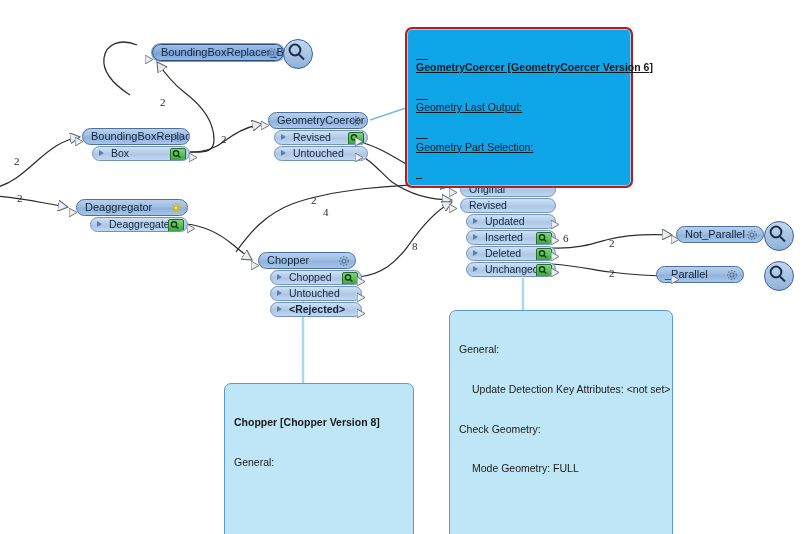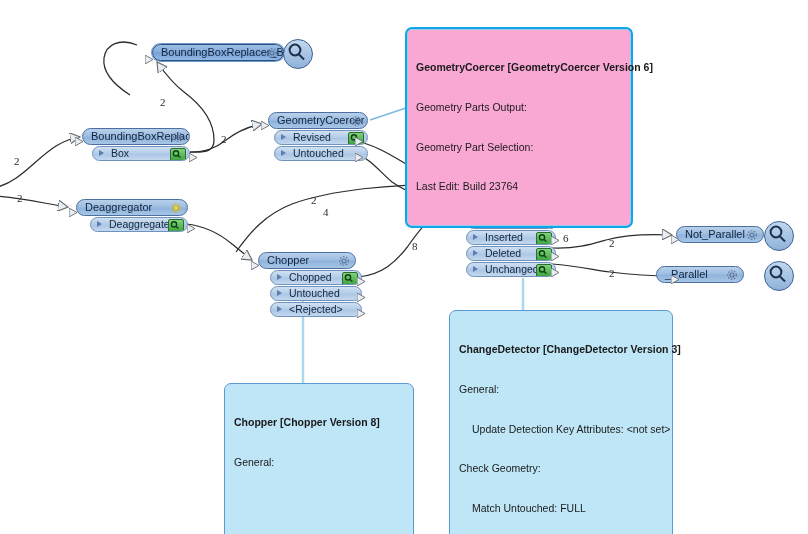"GeometryCoercer [GeometryCoercer Version" .card.accent { background: #f9a8d4 -> #0ea5e9; border: 2px solid #0ea5e9 -> 2px solid #b91c1c; text-decoration: none -> underline }
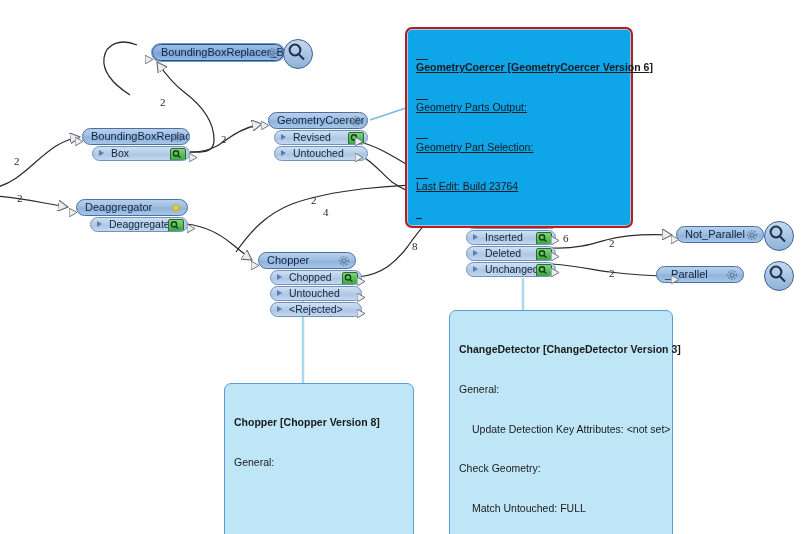"Geometry Parts Output:" div.ind1 { text: Parts -> Last }
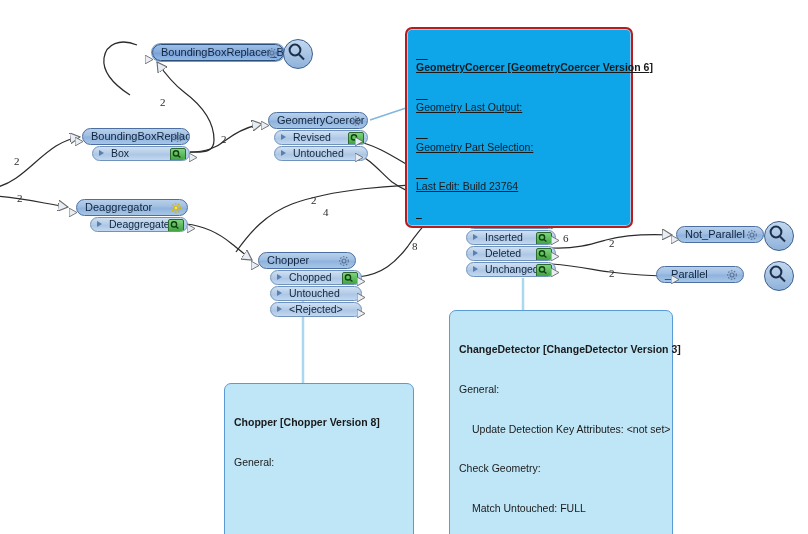"Last Edit: Build 23764" div.ind1 { html: <div>Last Edit: Build 23764</div> -> none }
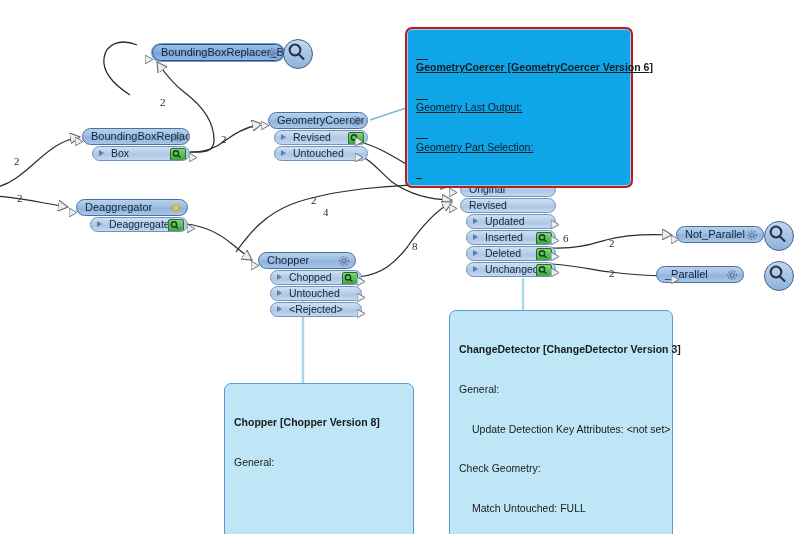"<Rejected>" div.port { font-weight: none -> bold }
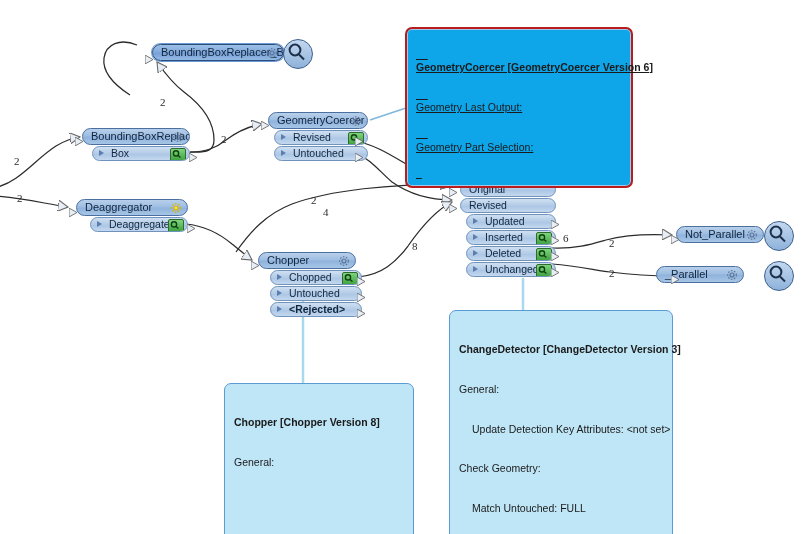"ChangeDetector [ChangeDetector Version" div.t { html: <div>ChangeDetector [ChangeDetector Version 3]</div> -> none }
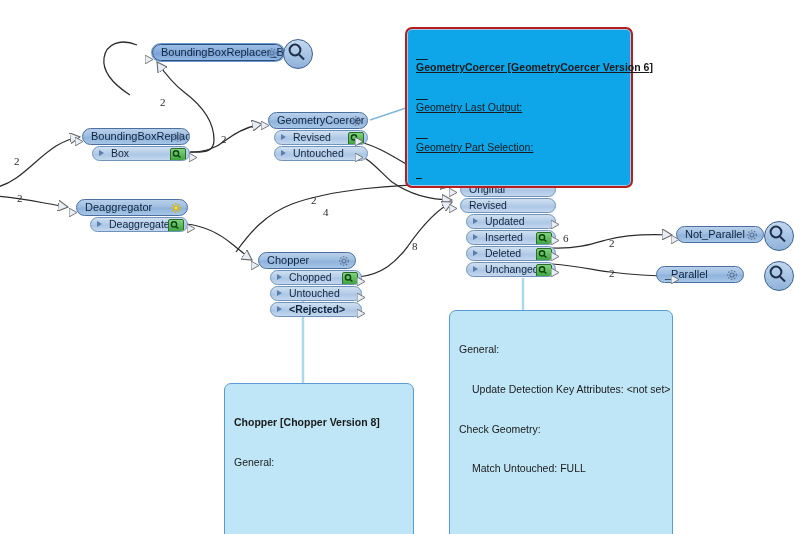"Match Untouched: FULL" div.ind2 { text: Match Untouched -> Mode Geometry }
